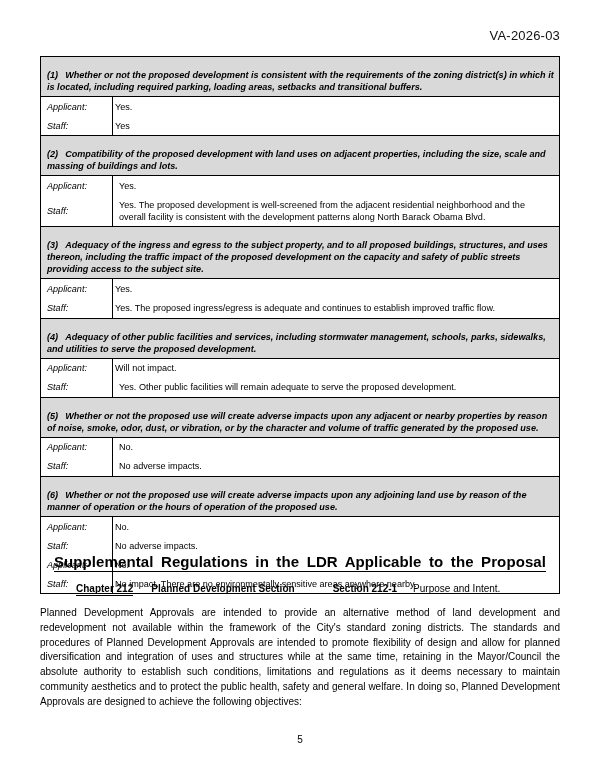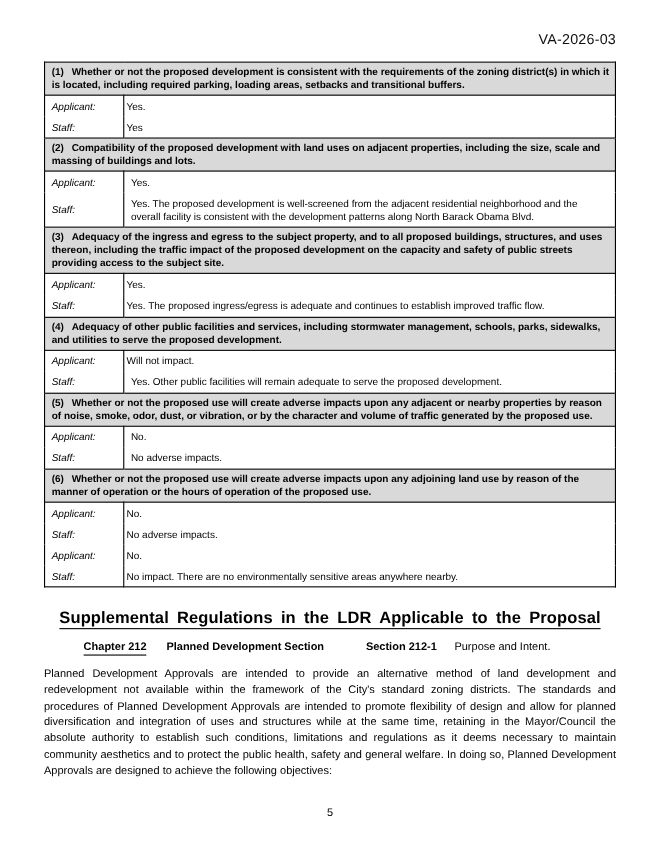"(1) Whether or not the" .crit-head td { font-style: none -> italic; padding: 2px 5px 3px 6px -> 12px 5px 3px 6px }
